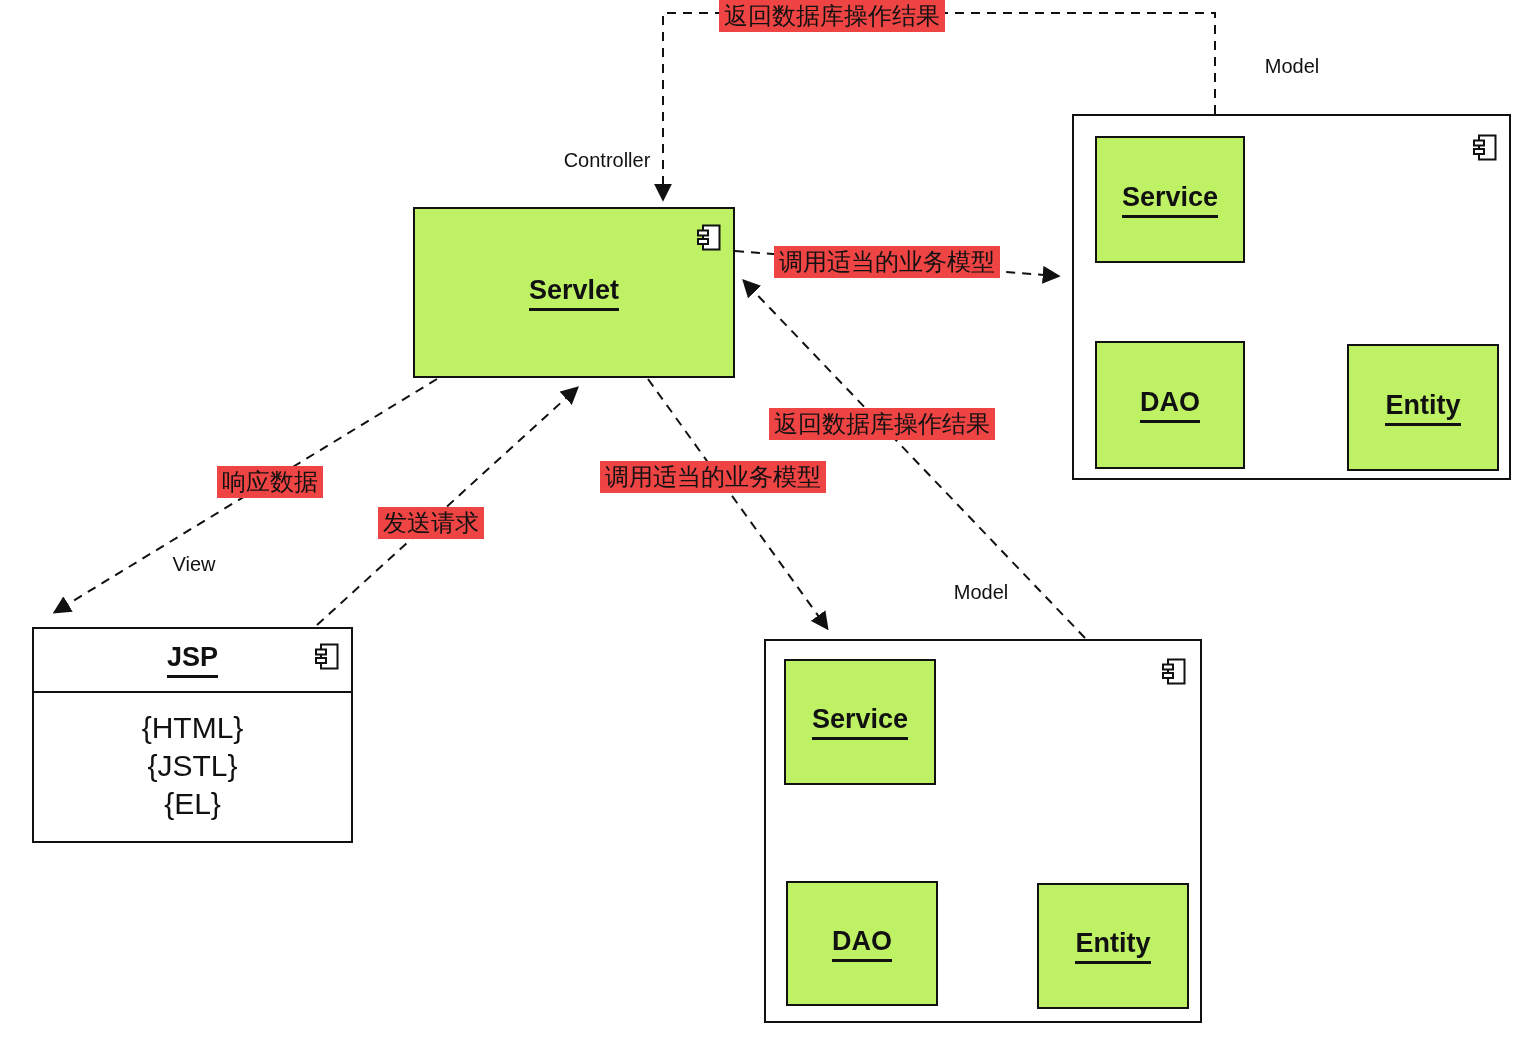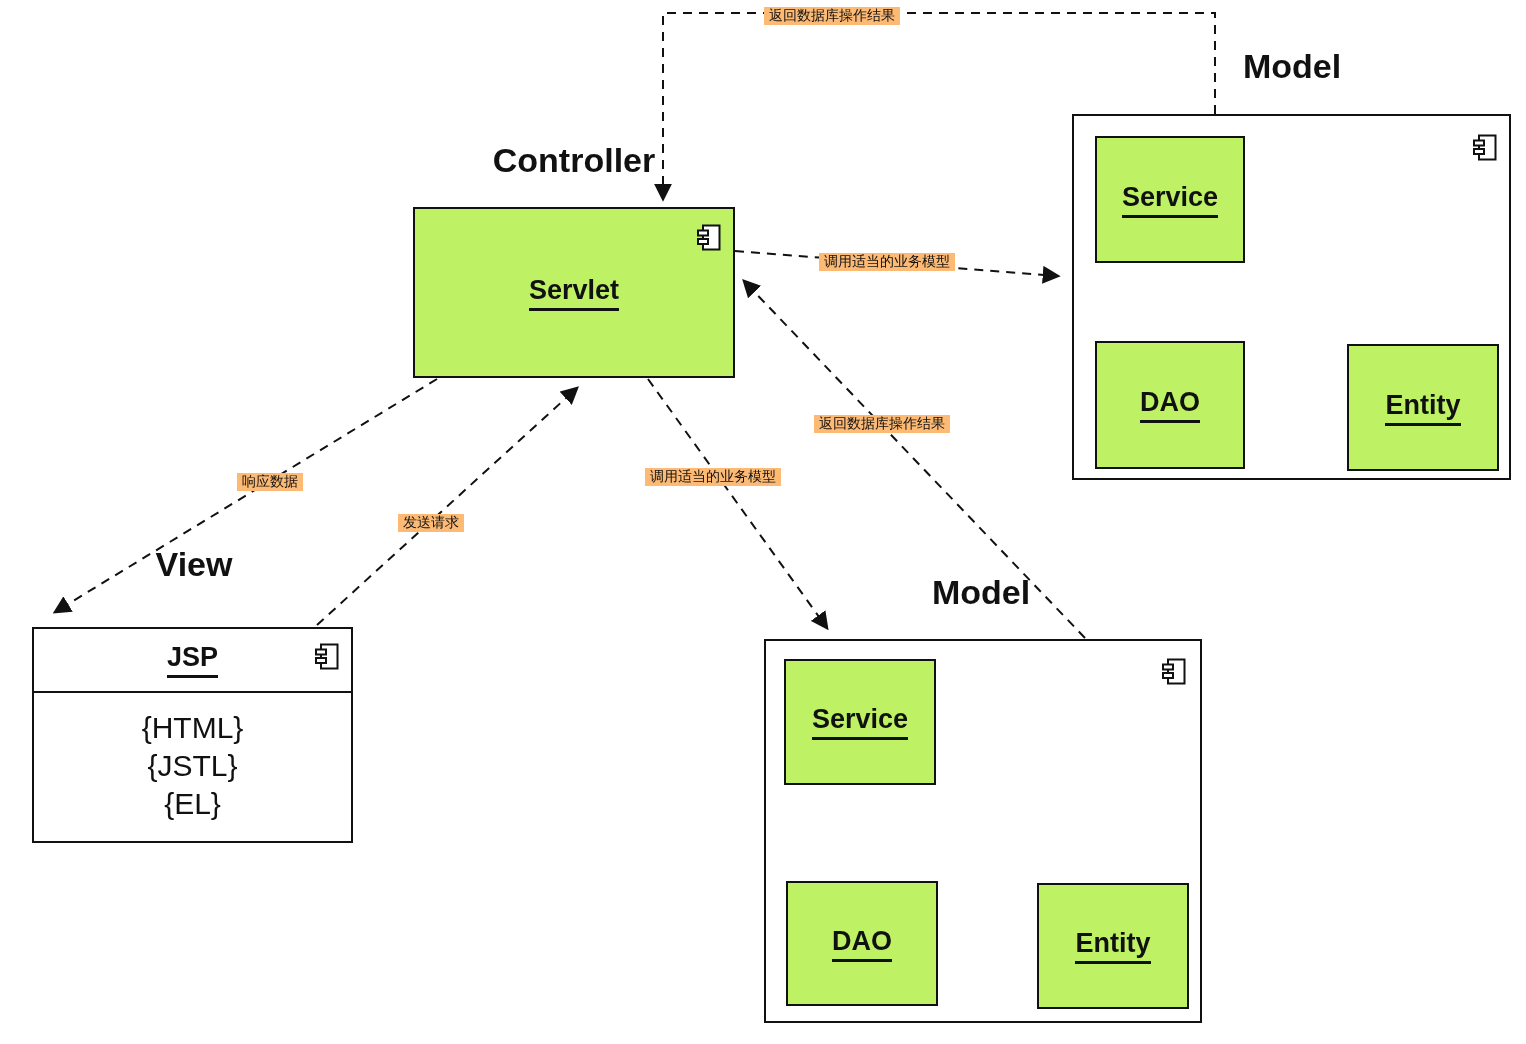"返回数据库操作结果" .edge-label { background: #fdba74 -> #ef4444; font-size: 14px -> 24px }
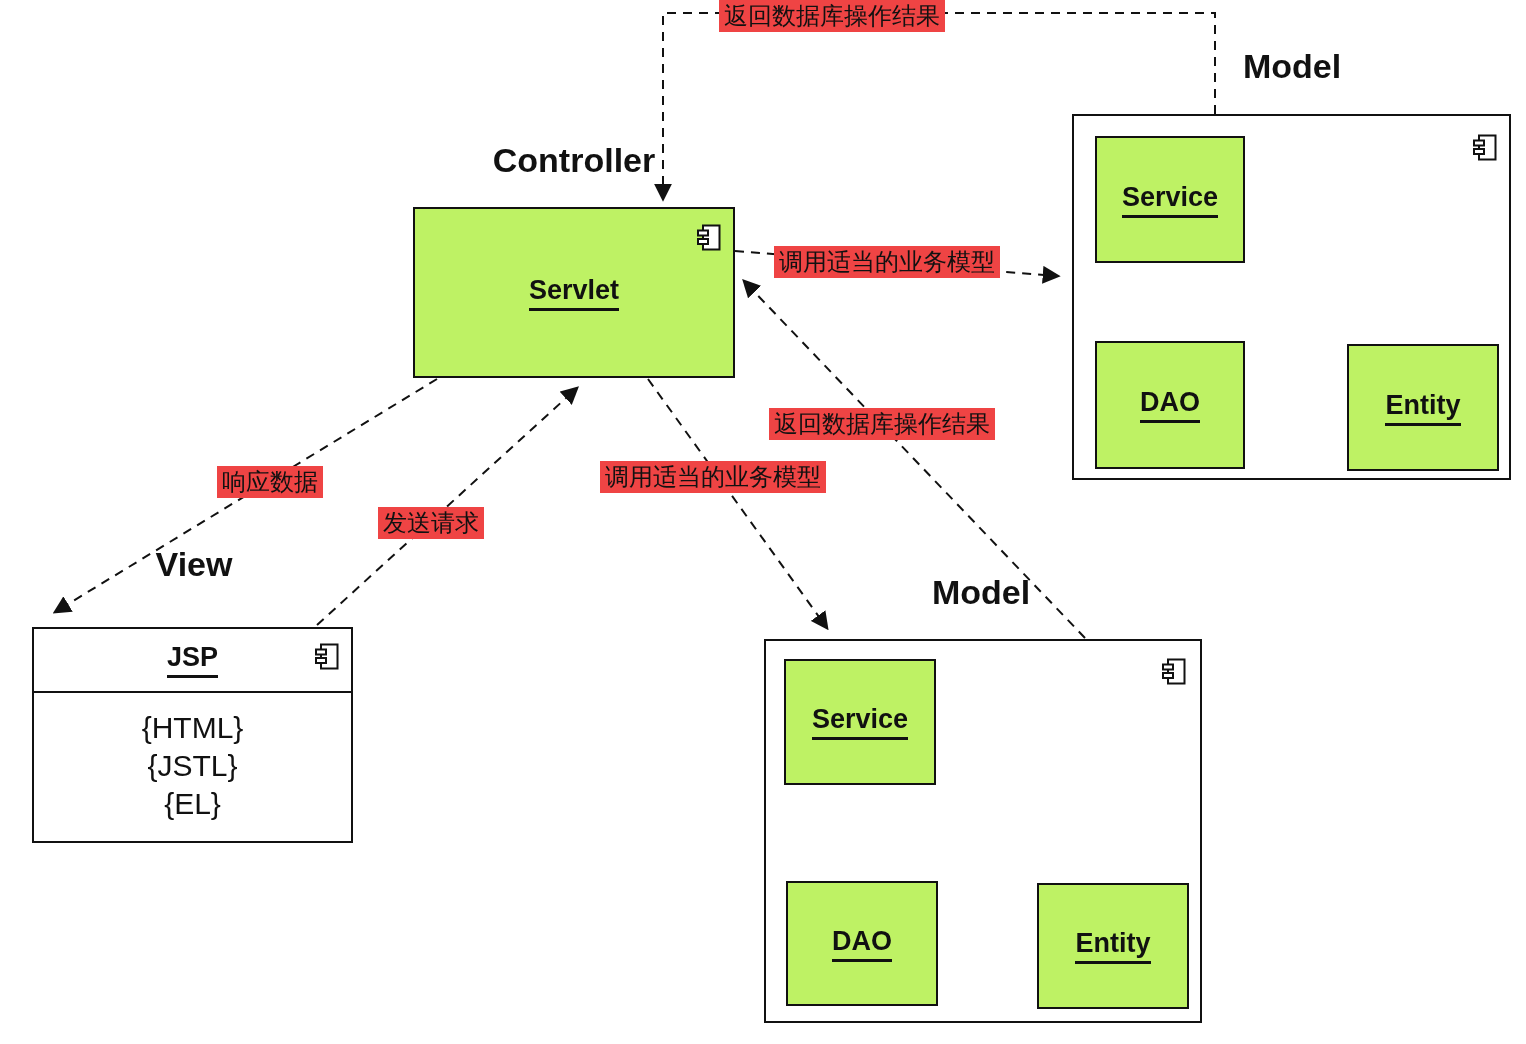"Model" .diagram-title { font-size: 34px -> 20px; font-weight: bold -> normal }
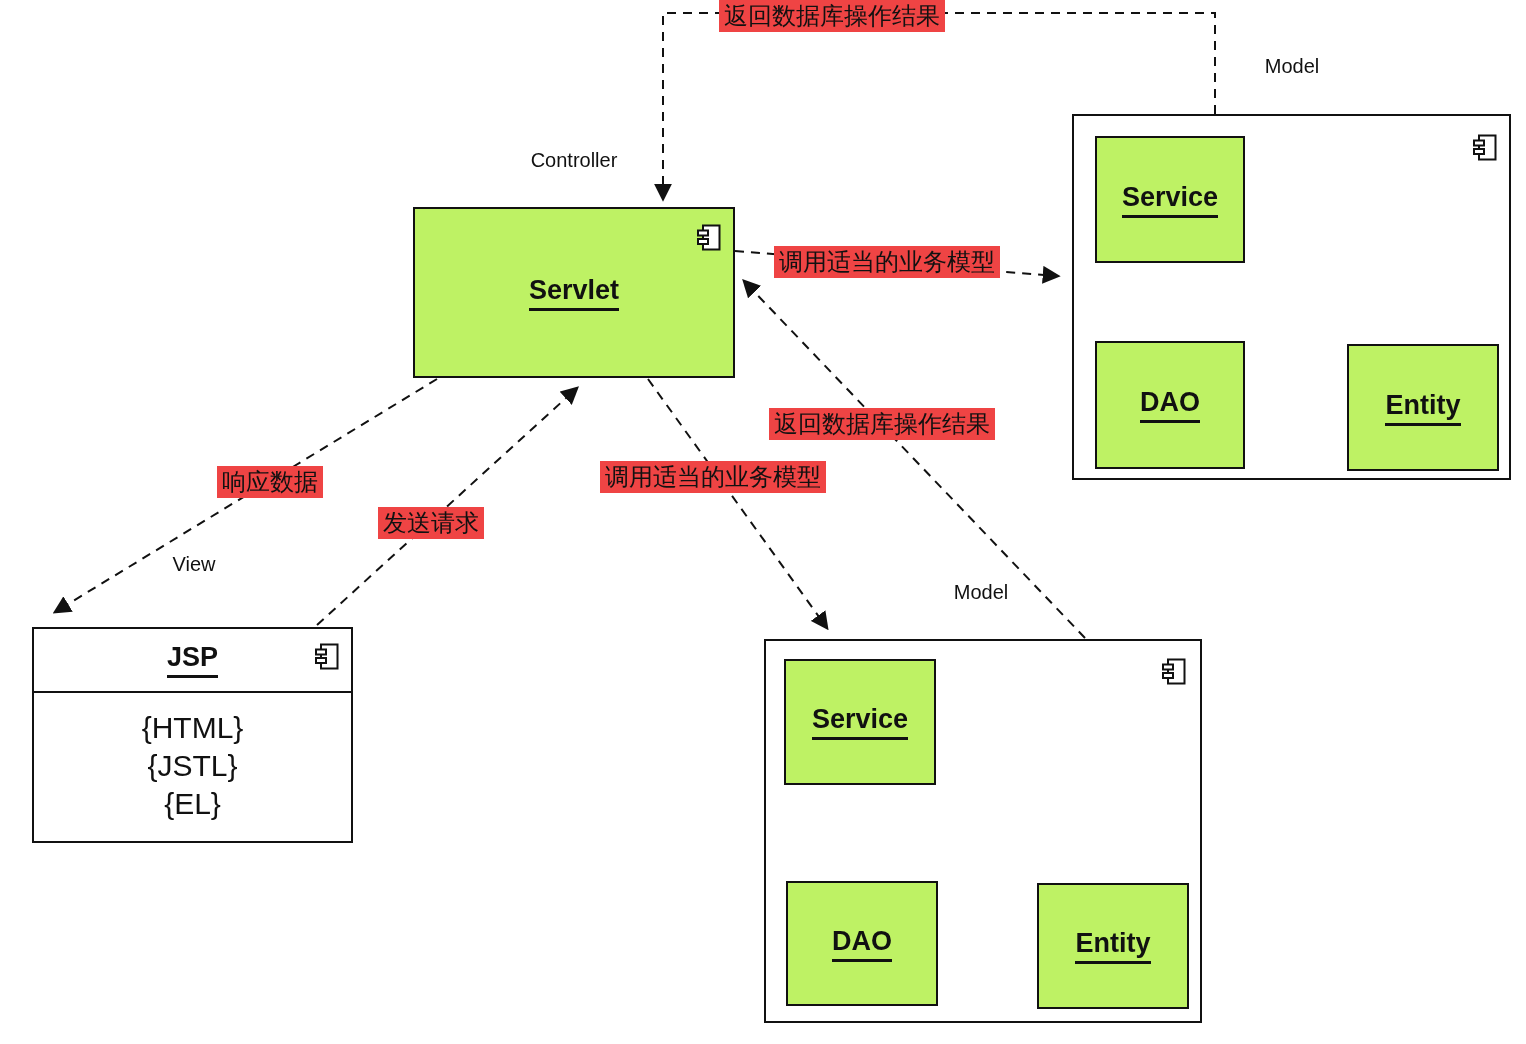"Controller" div.diagram-title { left: 574px -> 607px }
